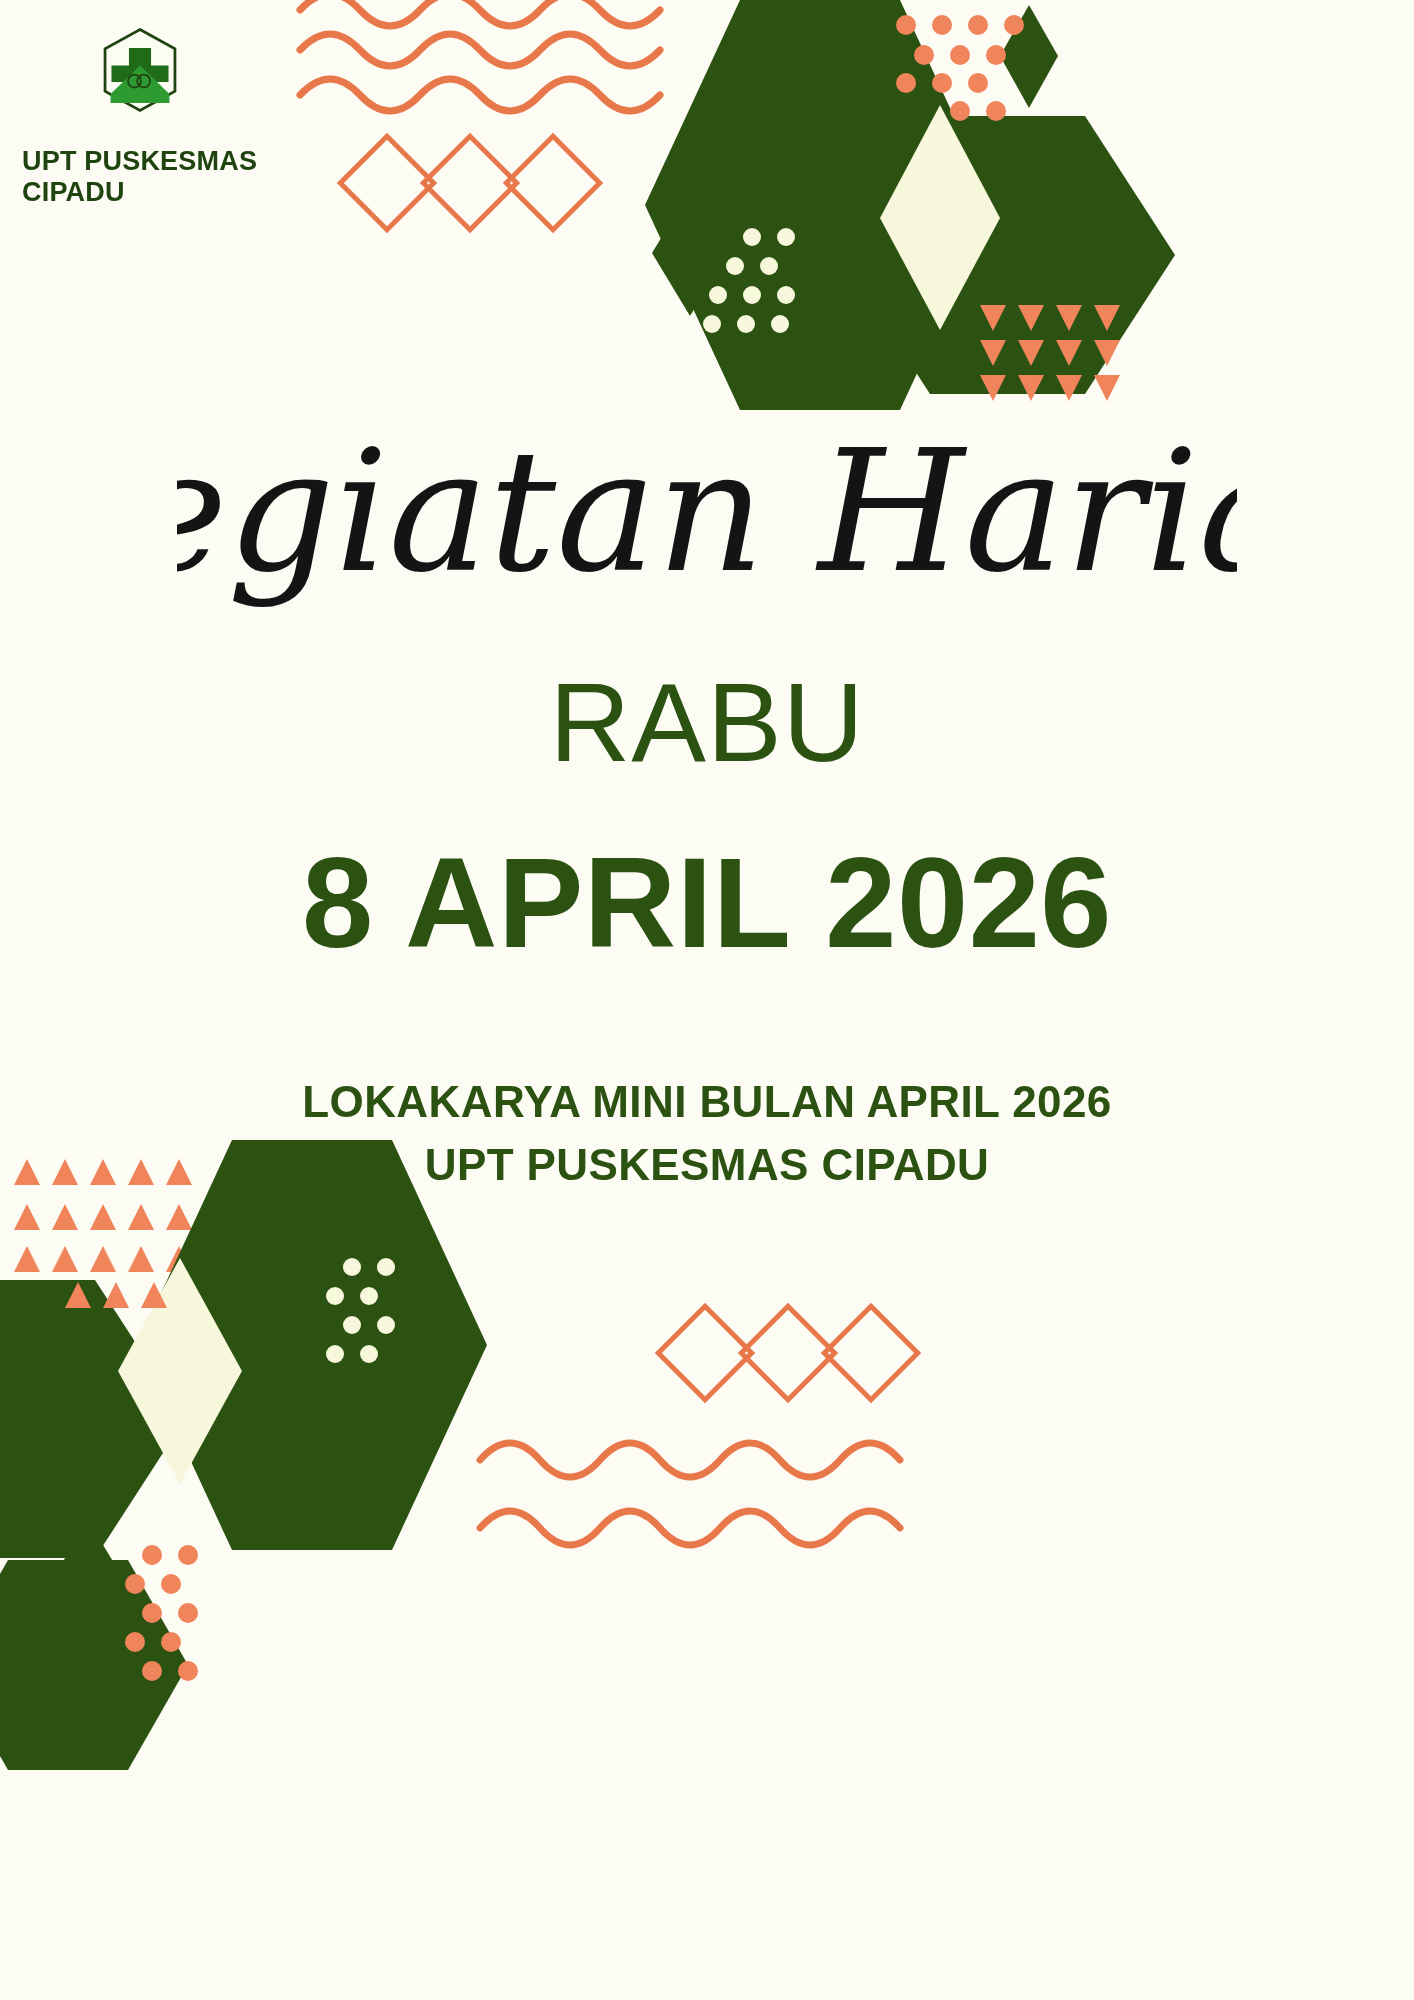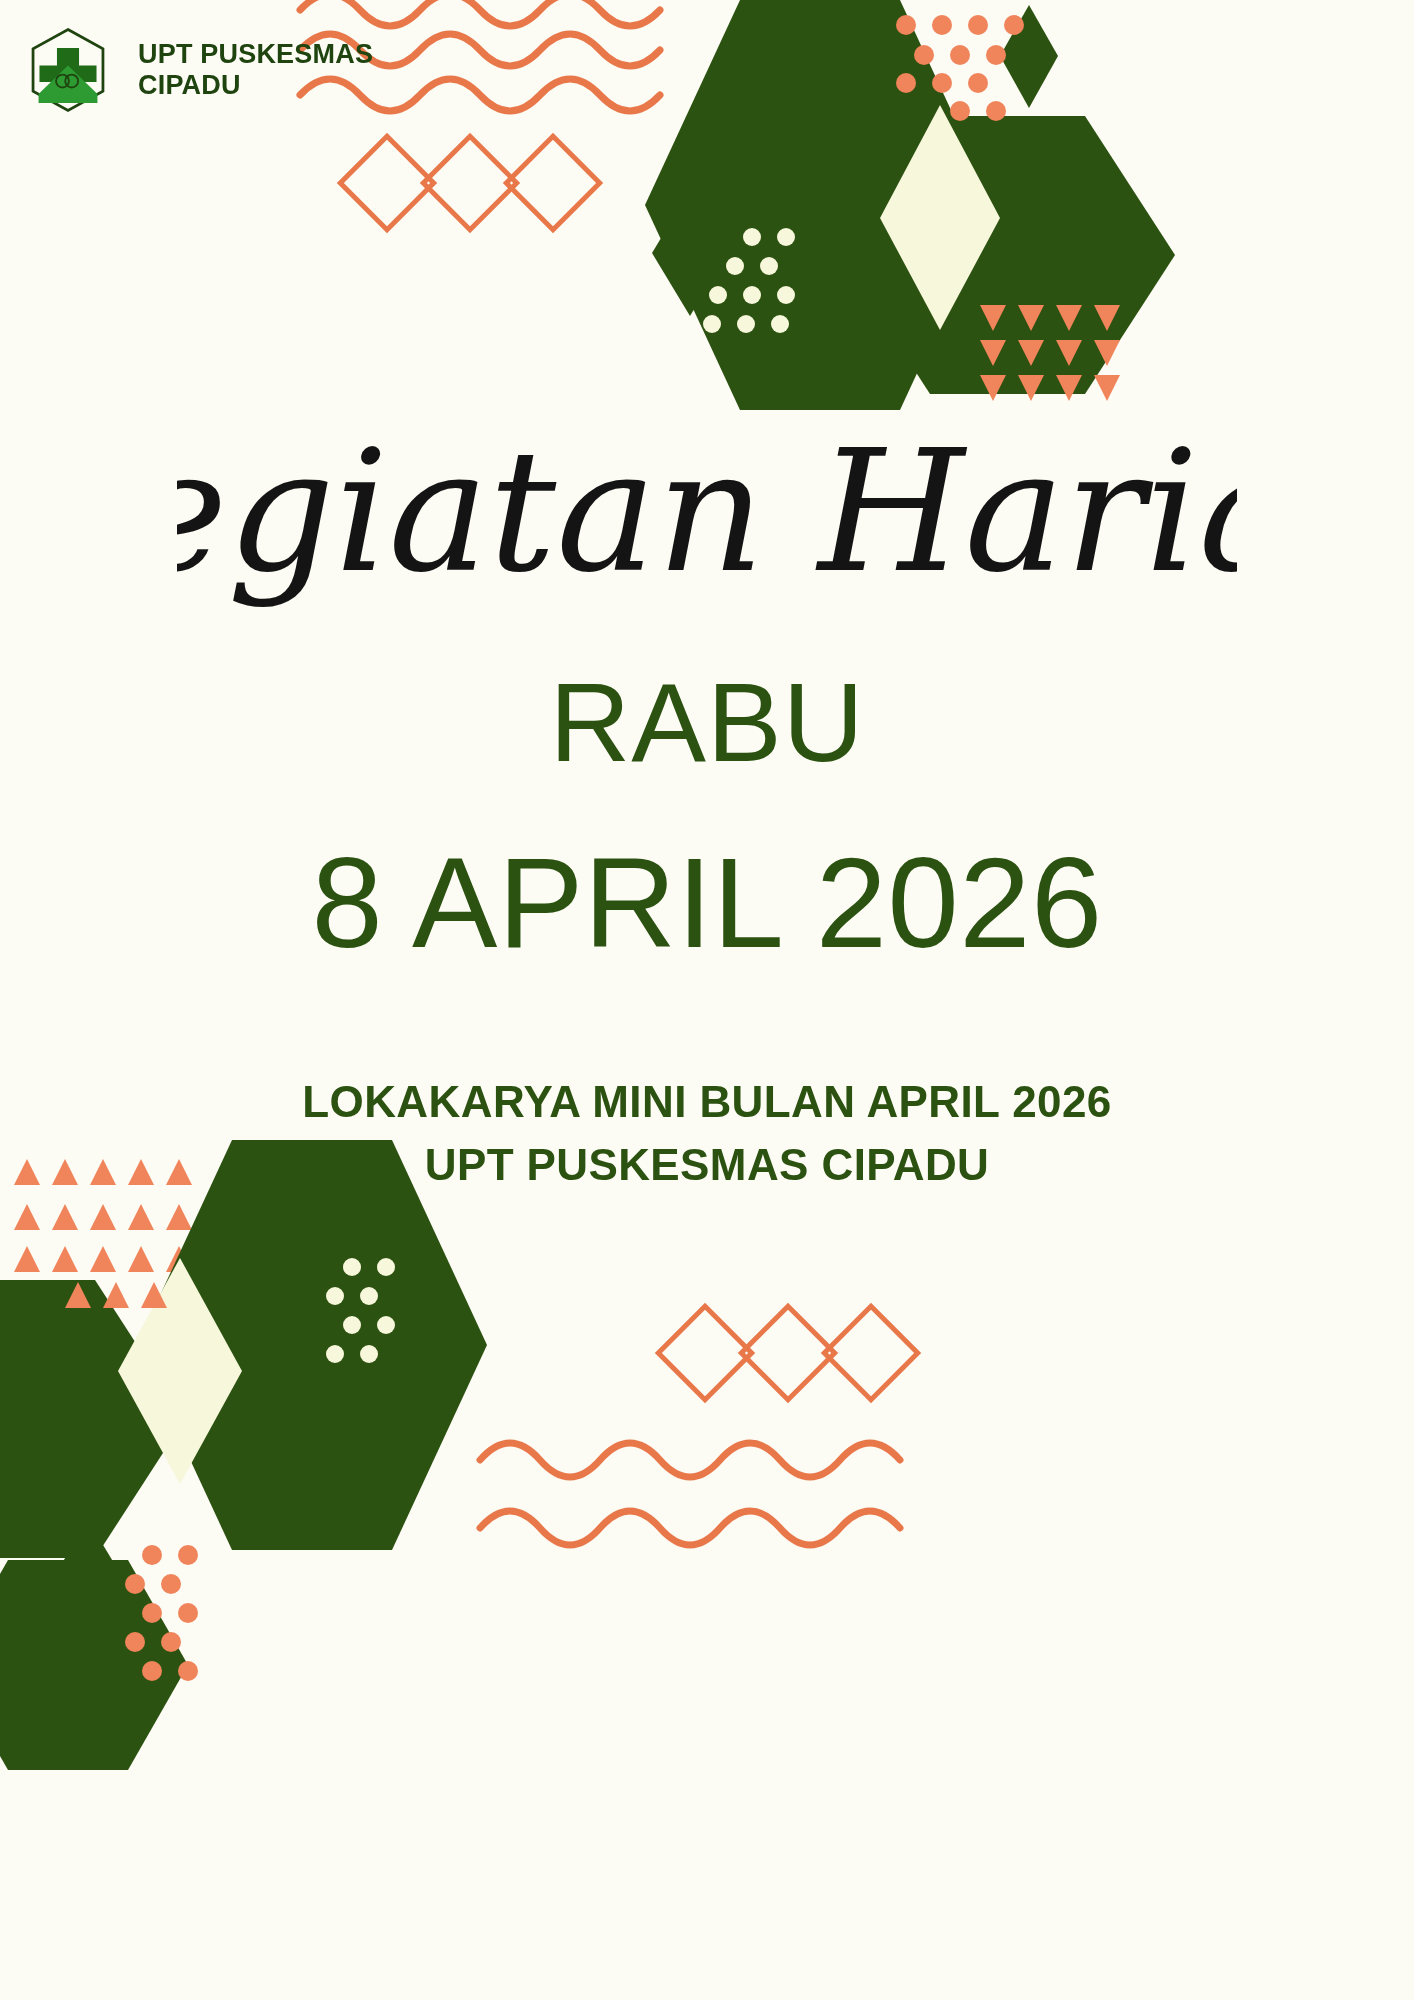"UPT PUSKESMAS" .brand { flex-direction: none -> column; gap: 24px -> 30px }
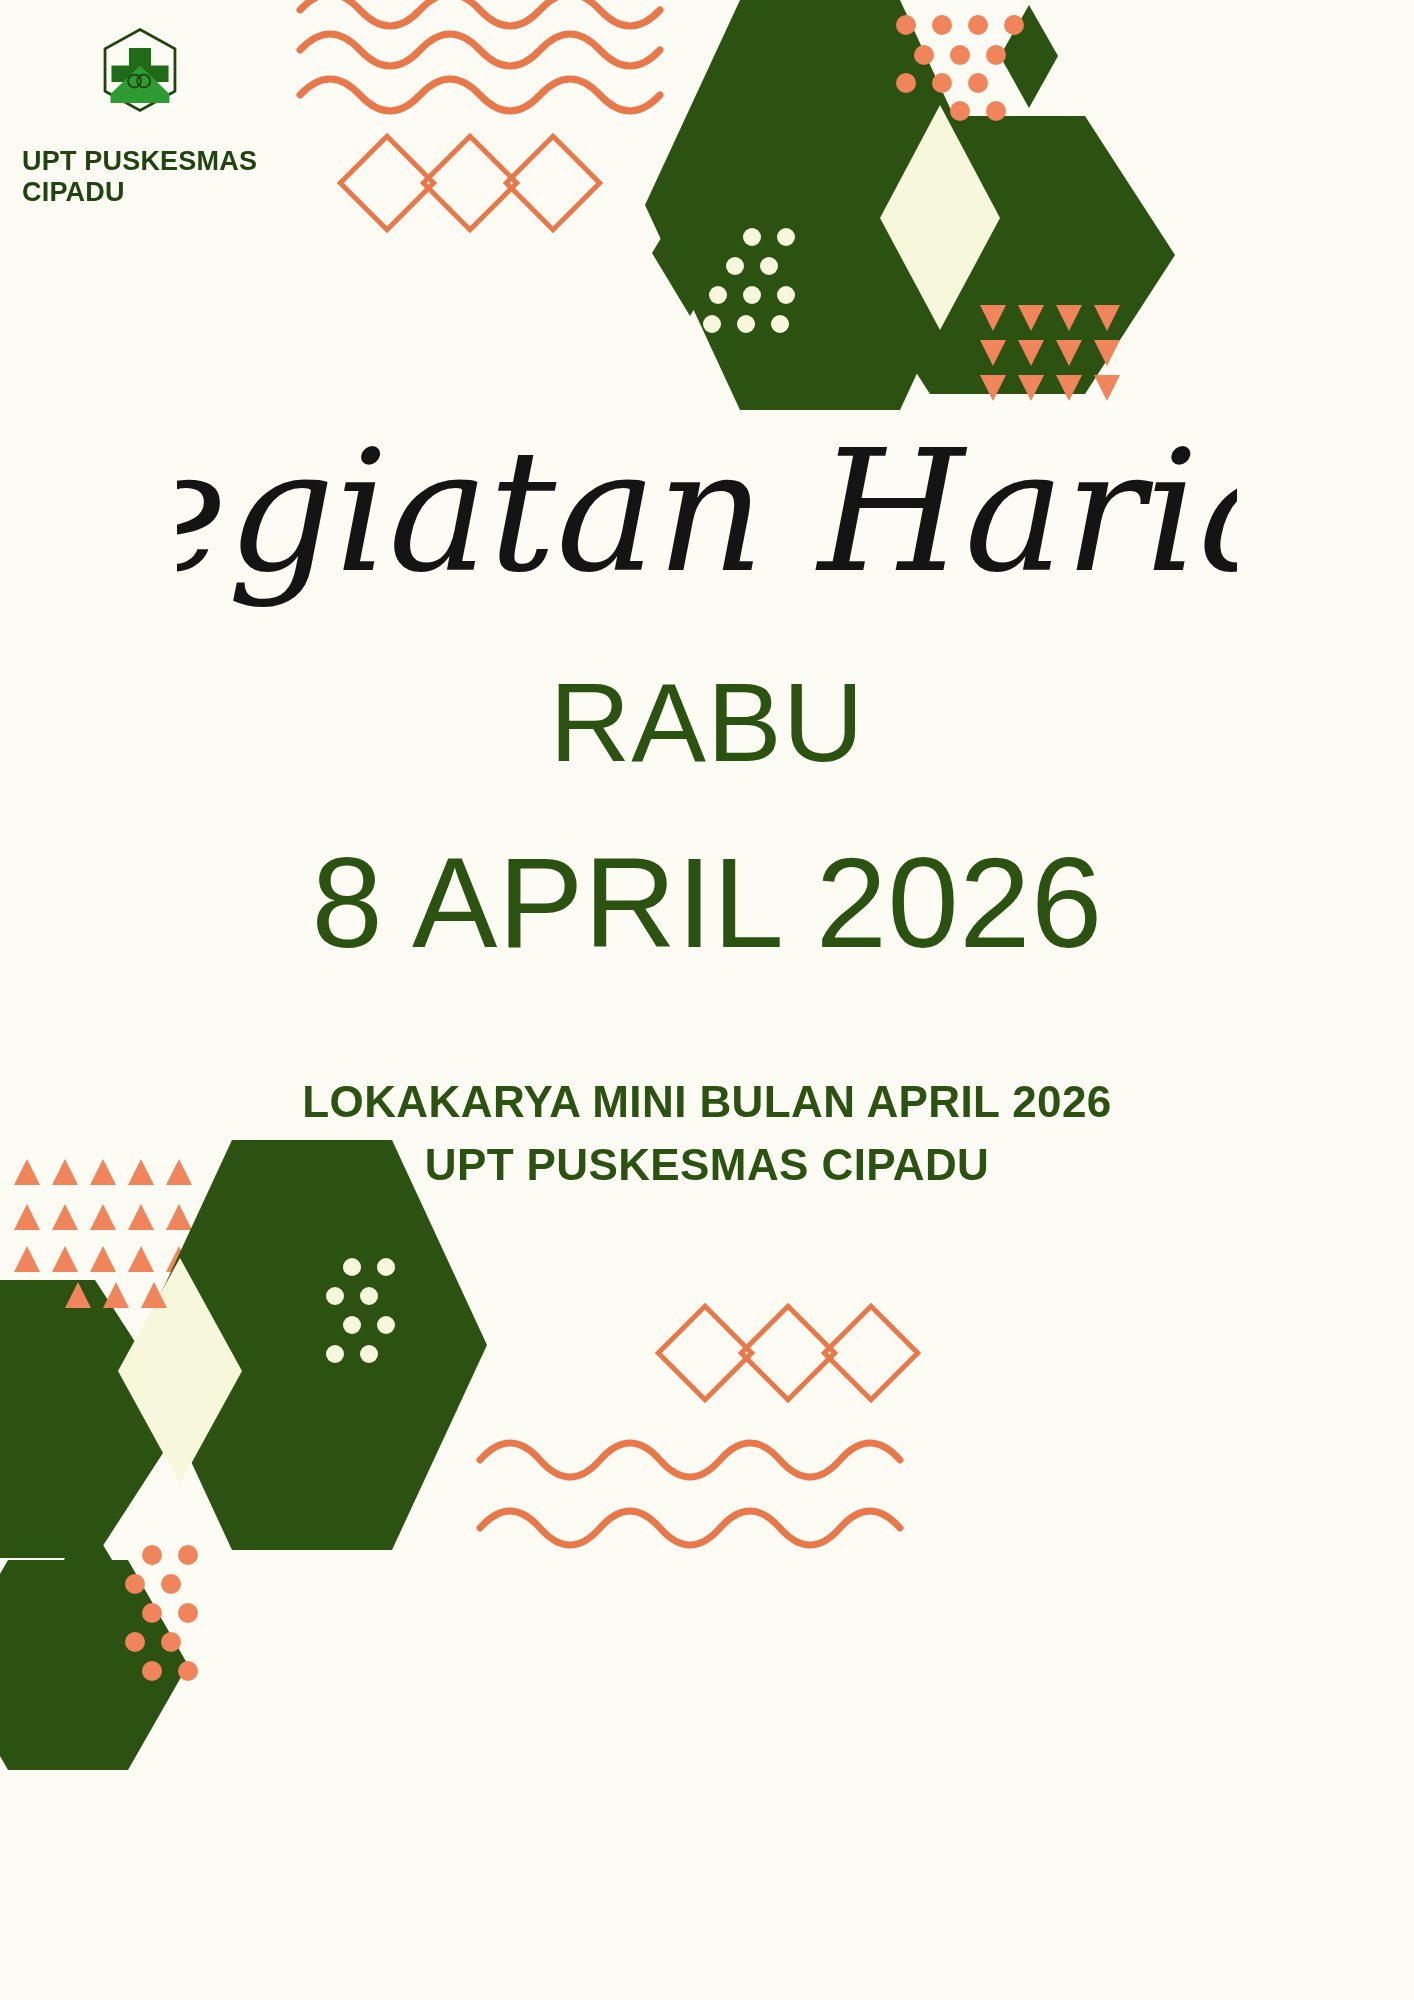"8 APRIL 2026" .date { font-weight: 400 -> 700 }
